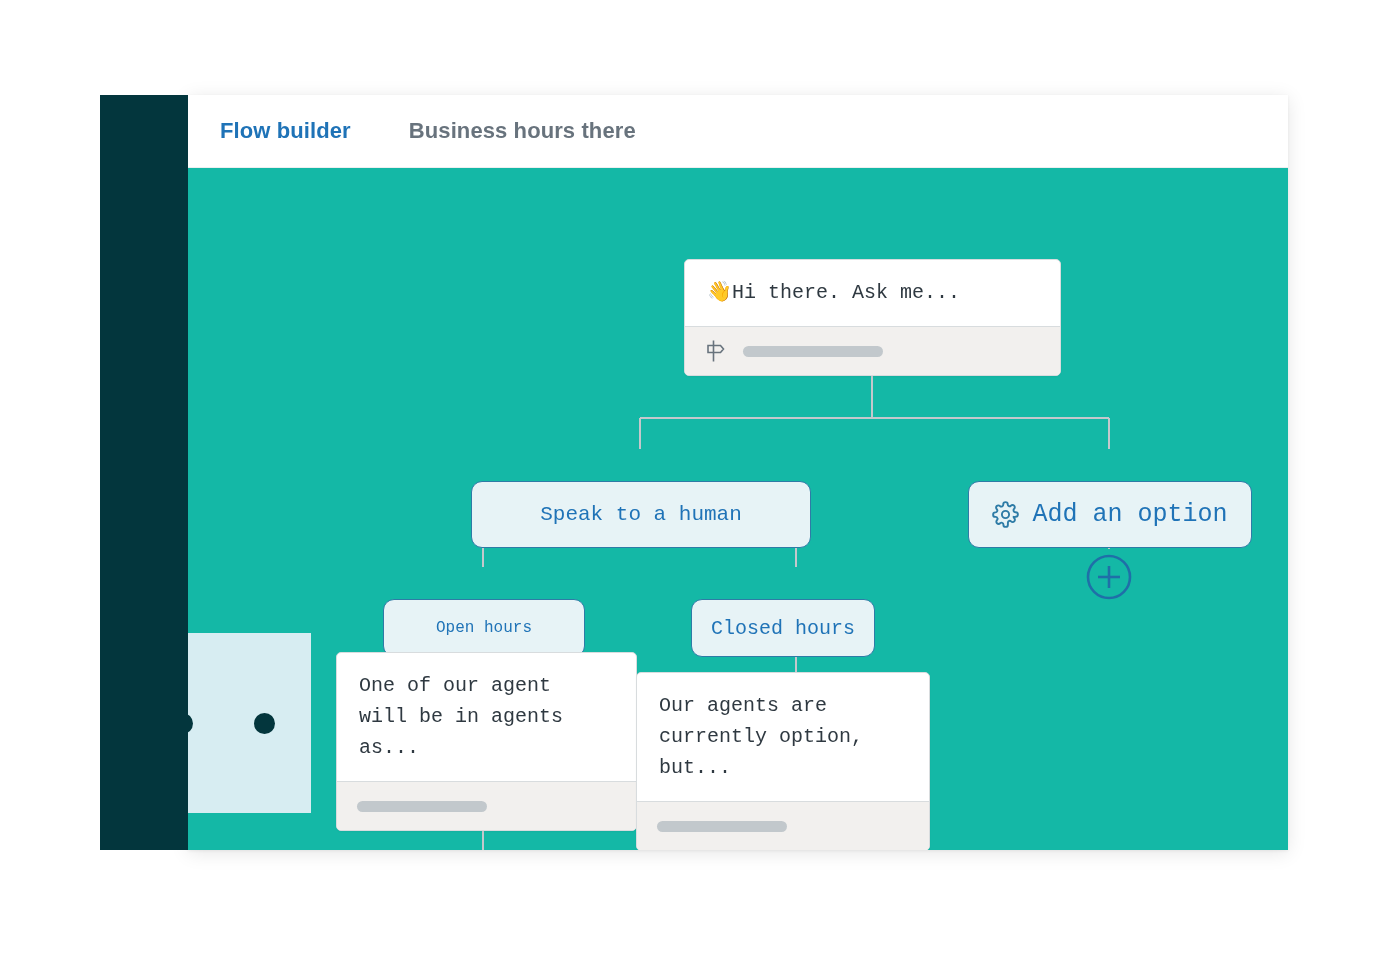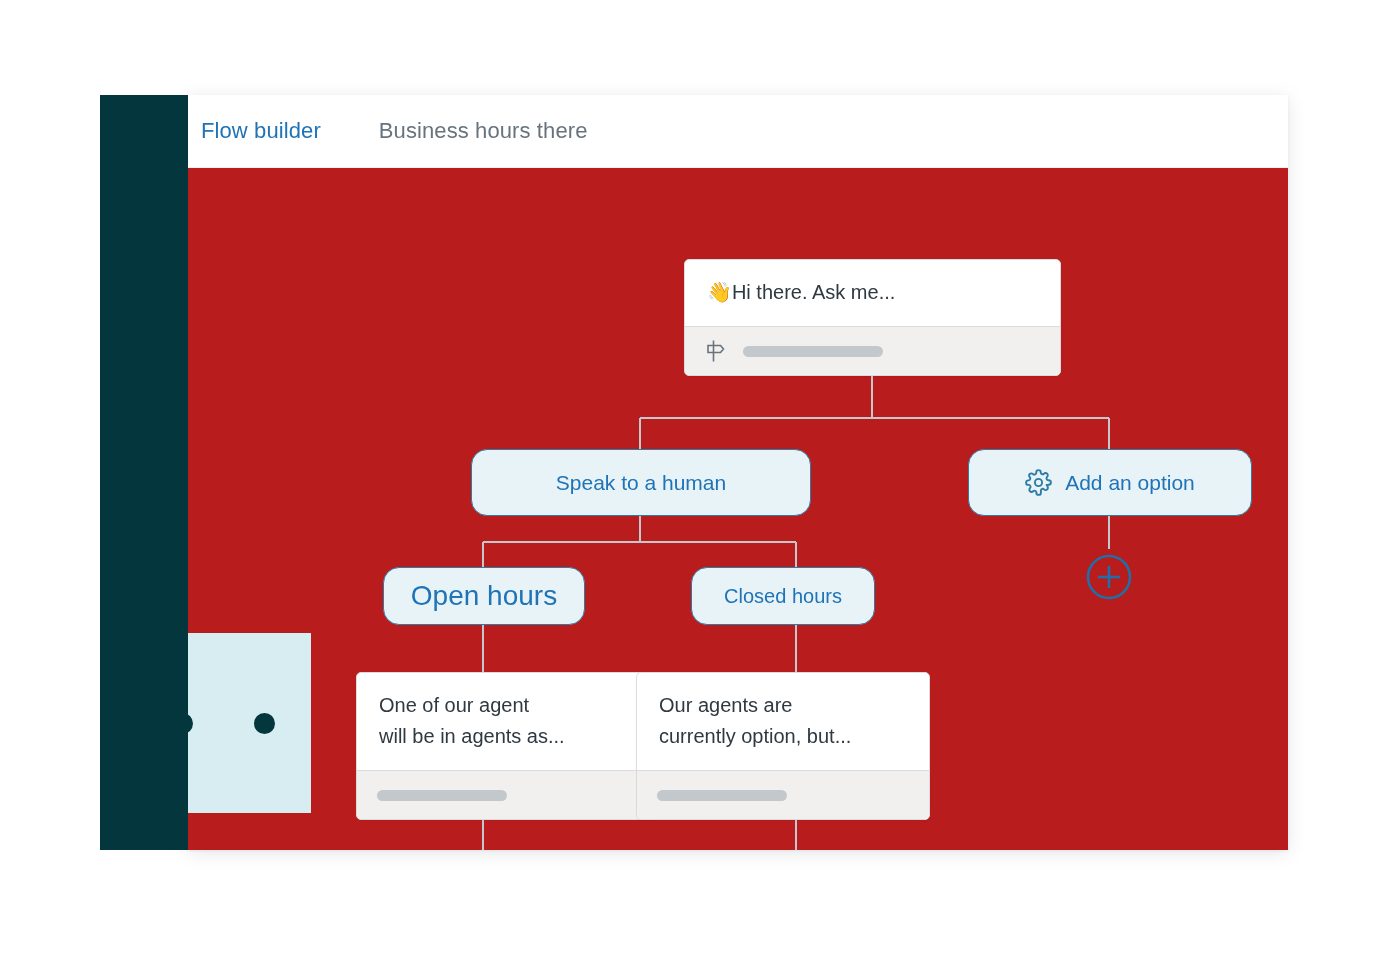"Flow builder" #app-header { font-weight: none -> bold; padding-left: 13px -> 32px }
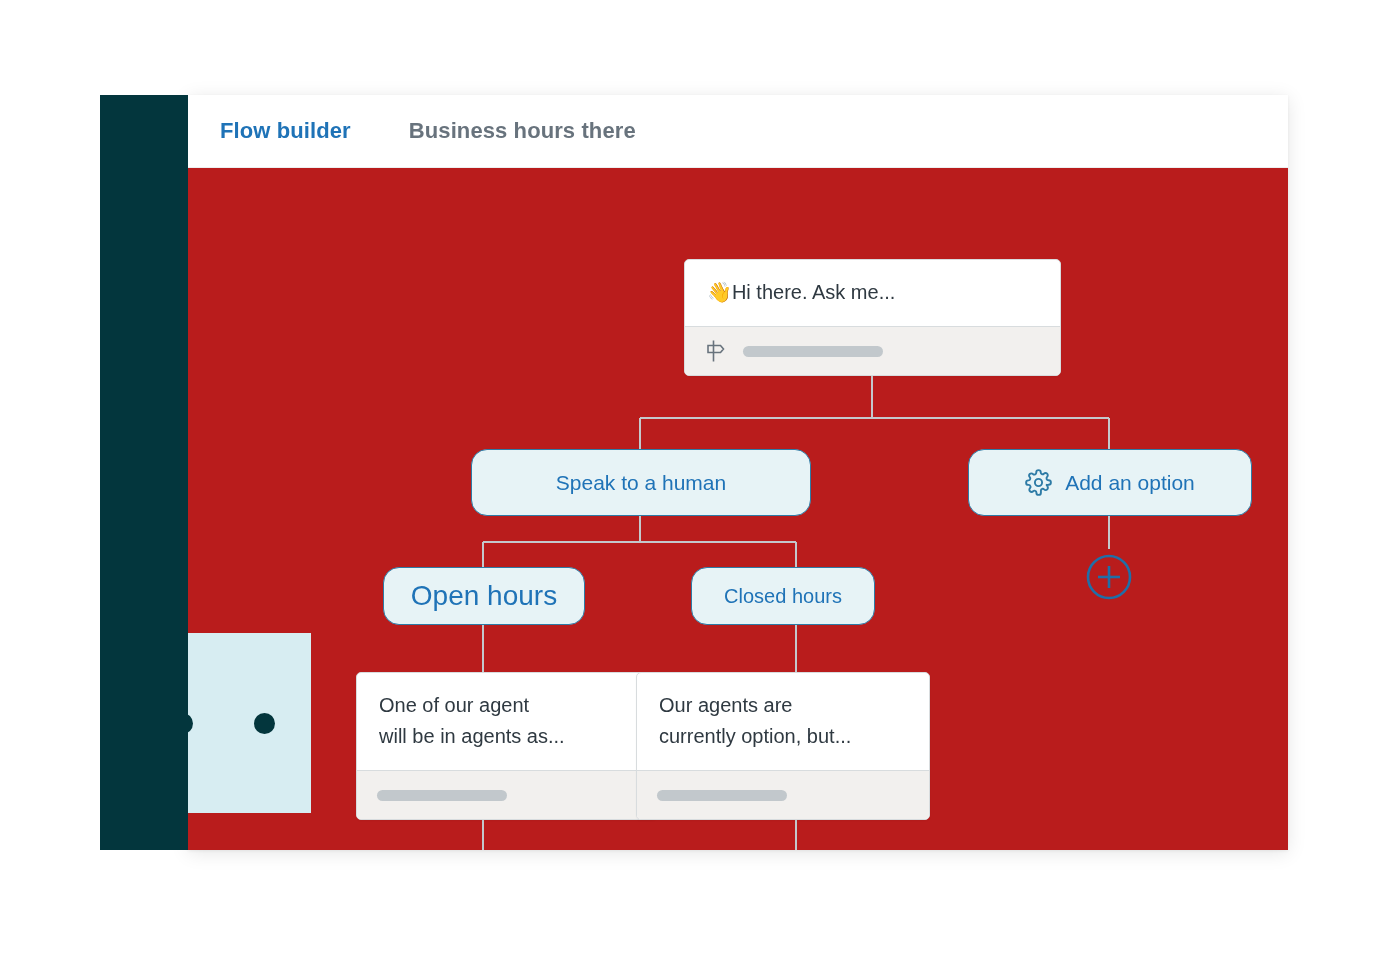"👋Hi there. Ask me..." #flow-canvas { background: #b91c1c -> #14b8a6; font-family: none -> Liberation Mono, monospace }
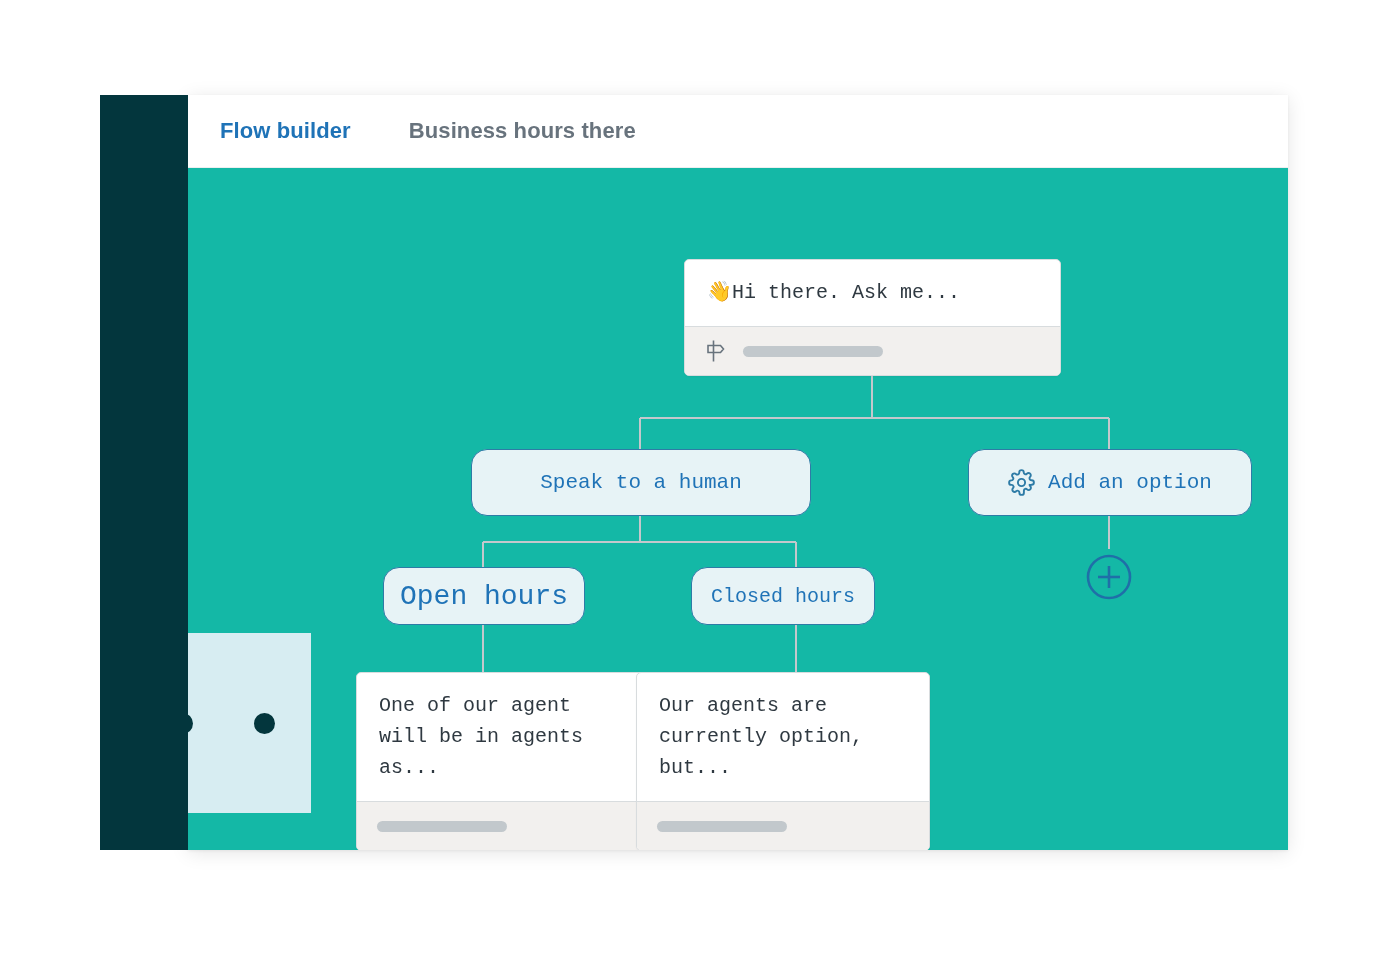"Speak to a human" .chip { border-radius: 16px -> 11px; margin-top: none -> 32px }
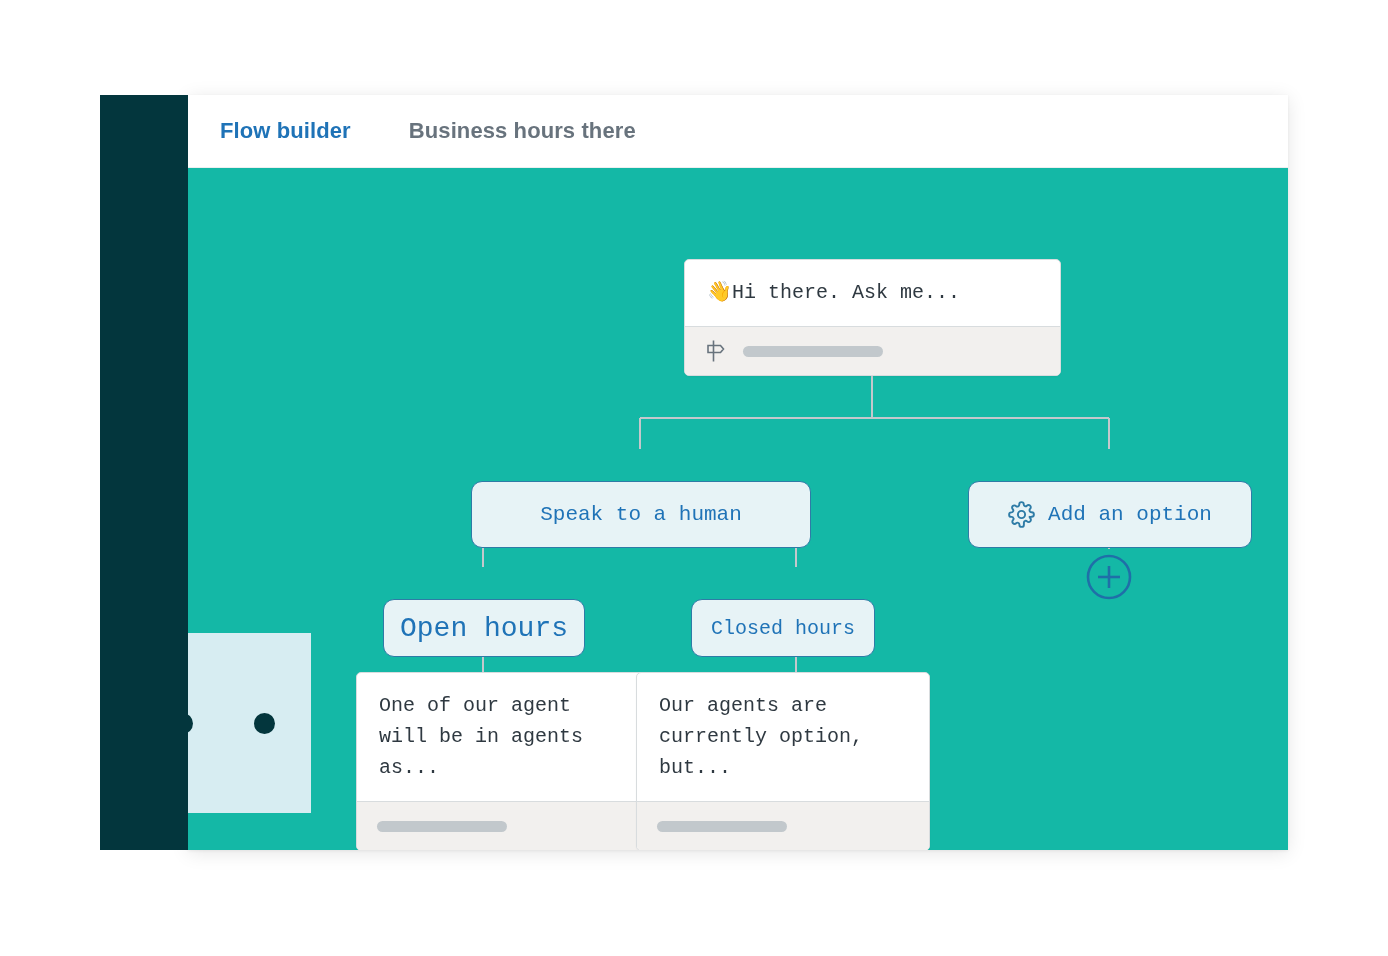"Add an option" div.node { font-size: 21px -> 25px }
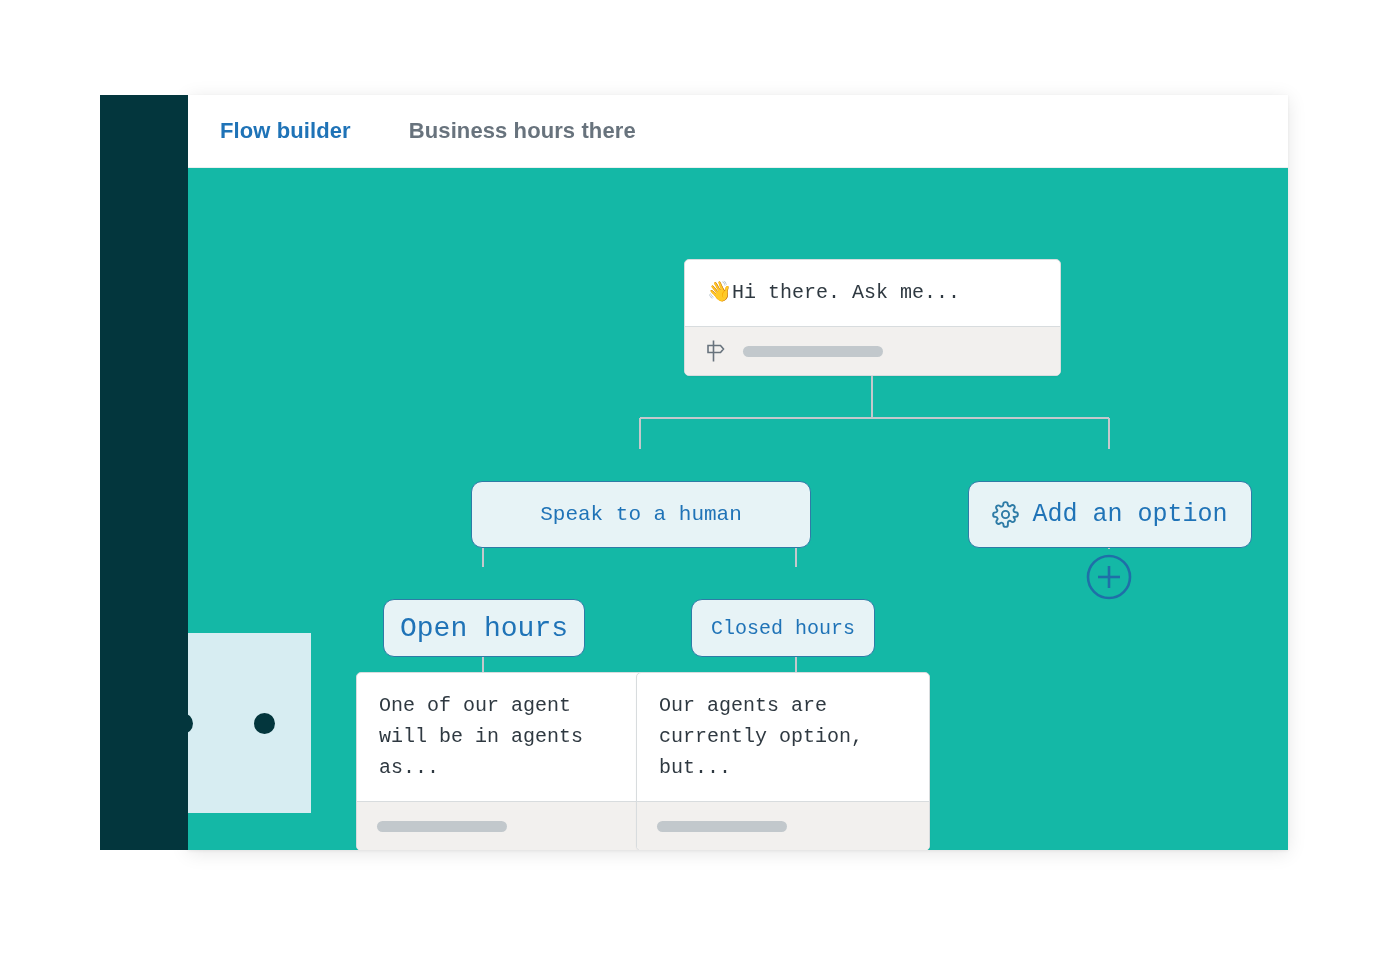"Open hours" div.node { font-size: 28px -> 16px }
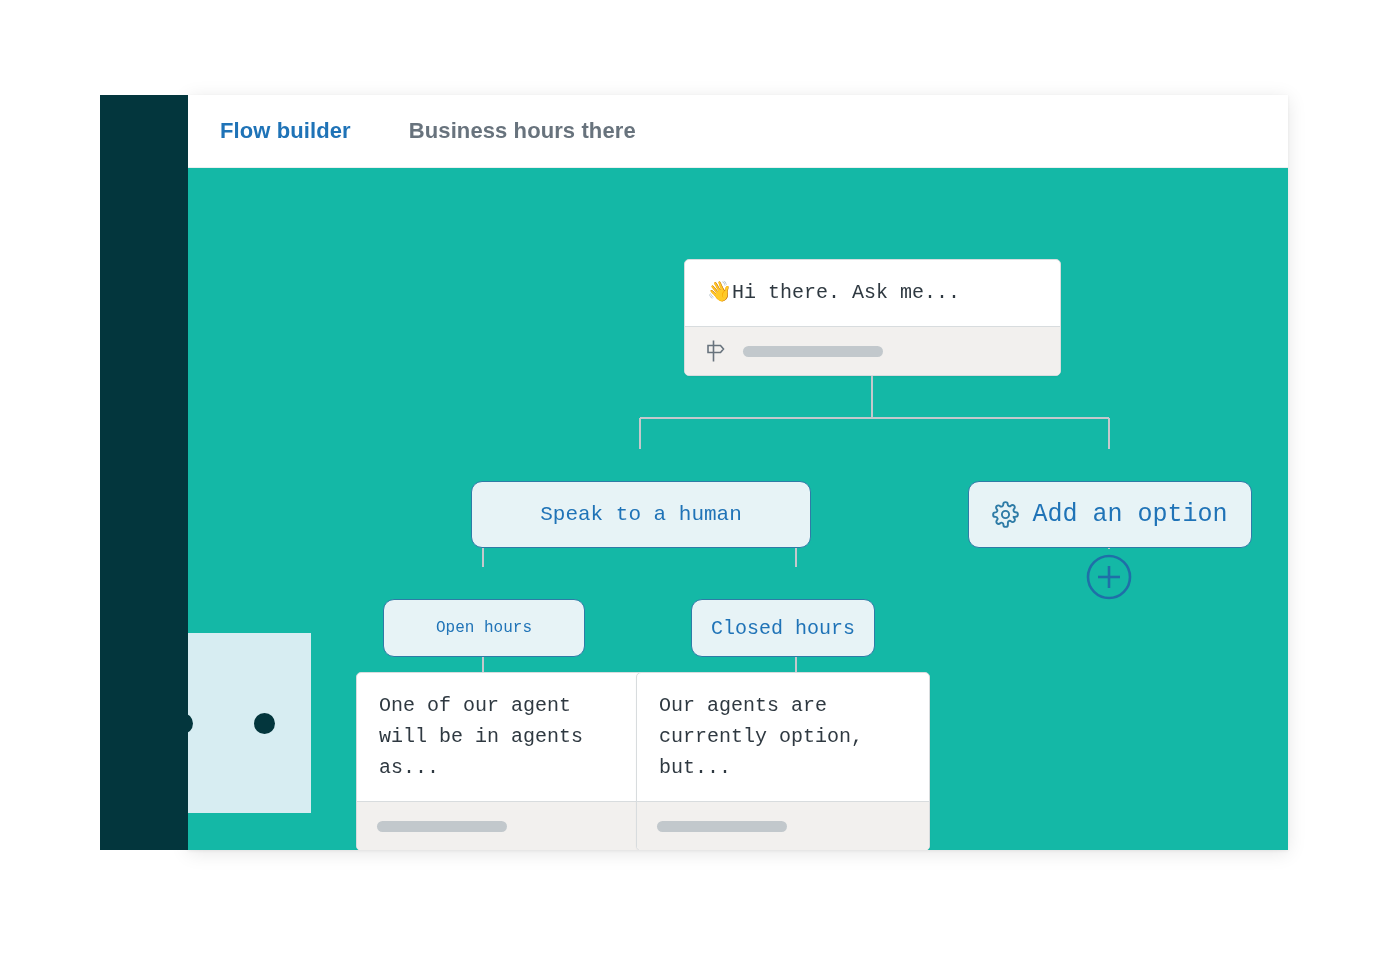"One of our agent" div.node { margin-left: 20px -> none; top: 504px -> 484px }
